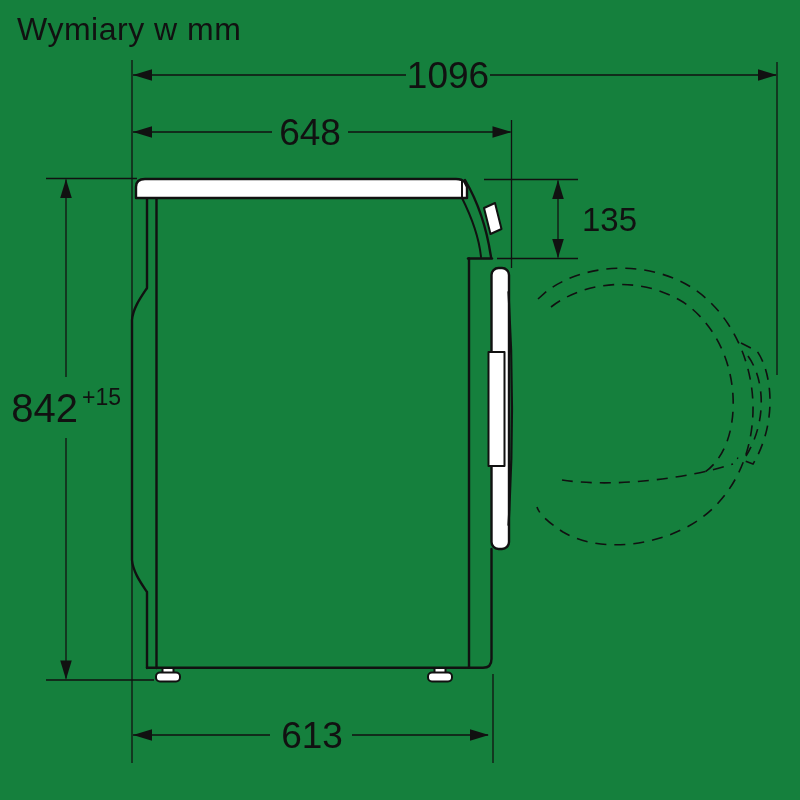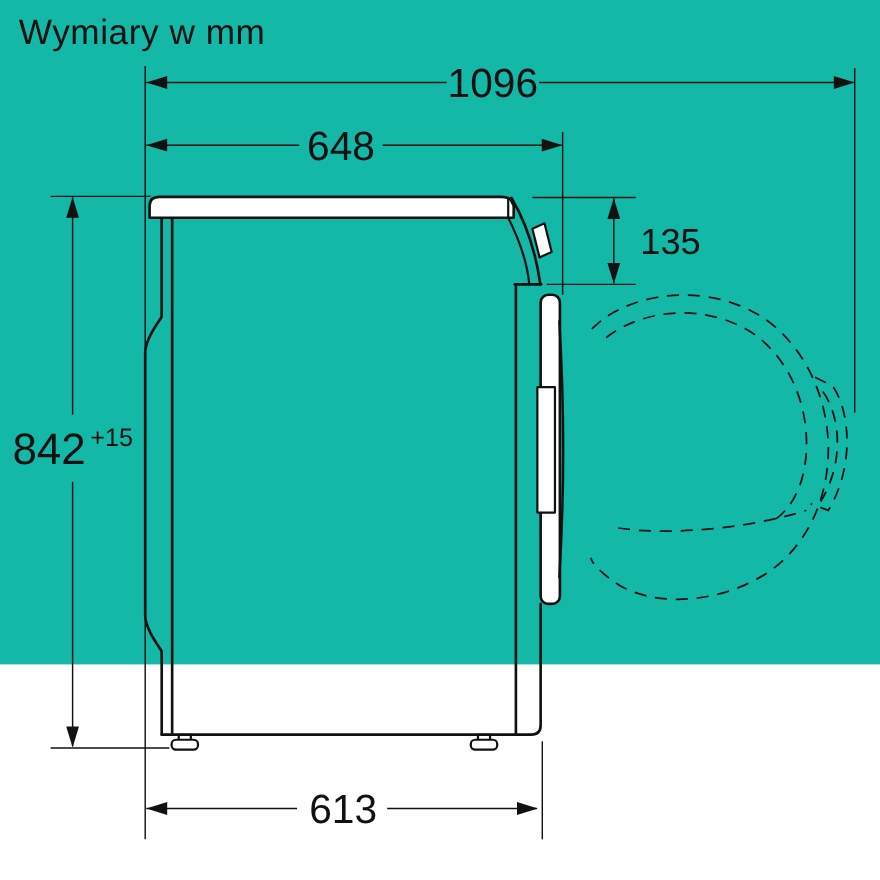"Wymiary w mm" #stage { background: #14b8a6 -> #15803d; height: 604px -> 800px }
